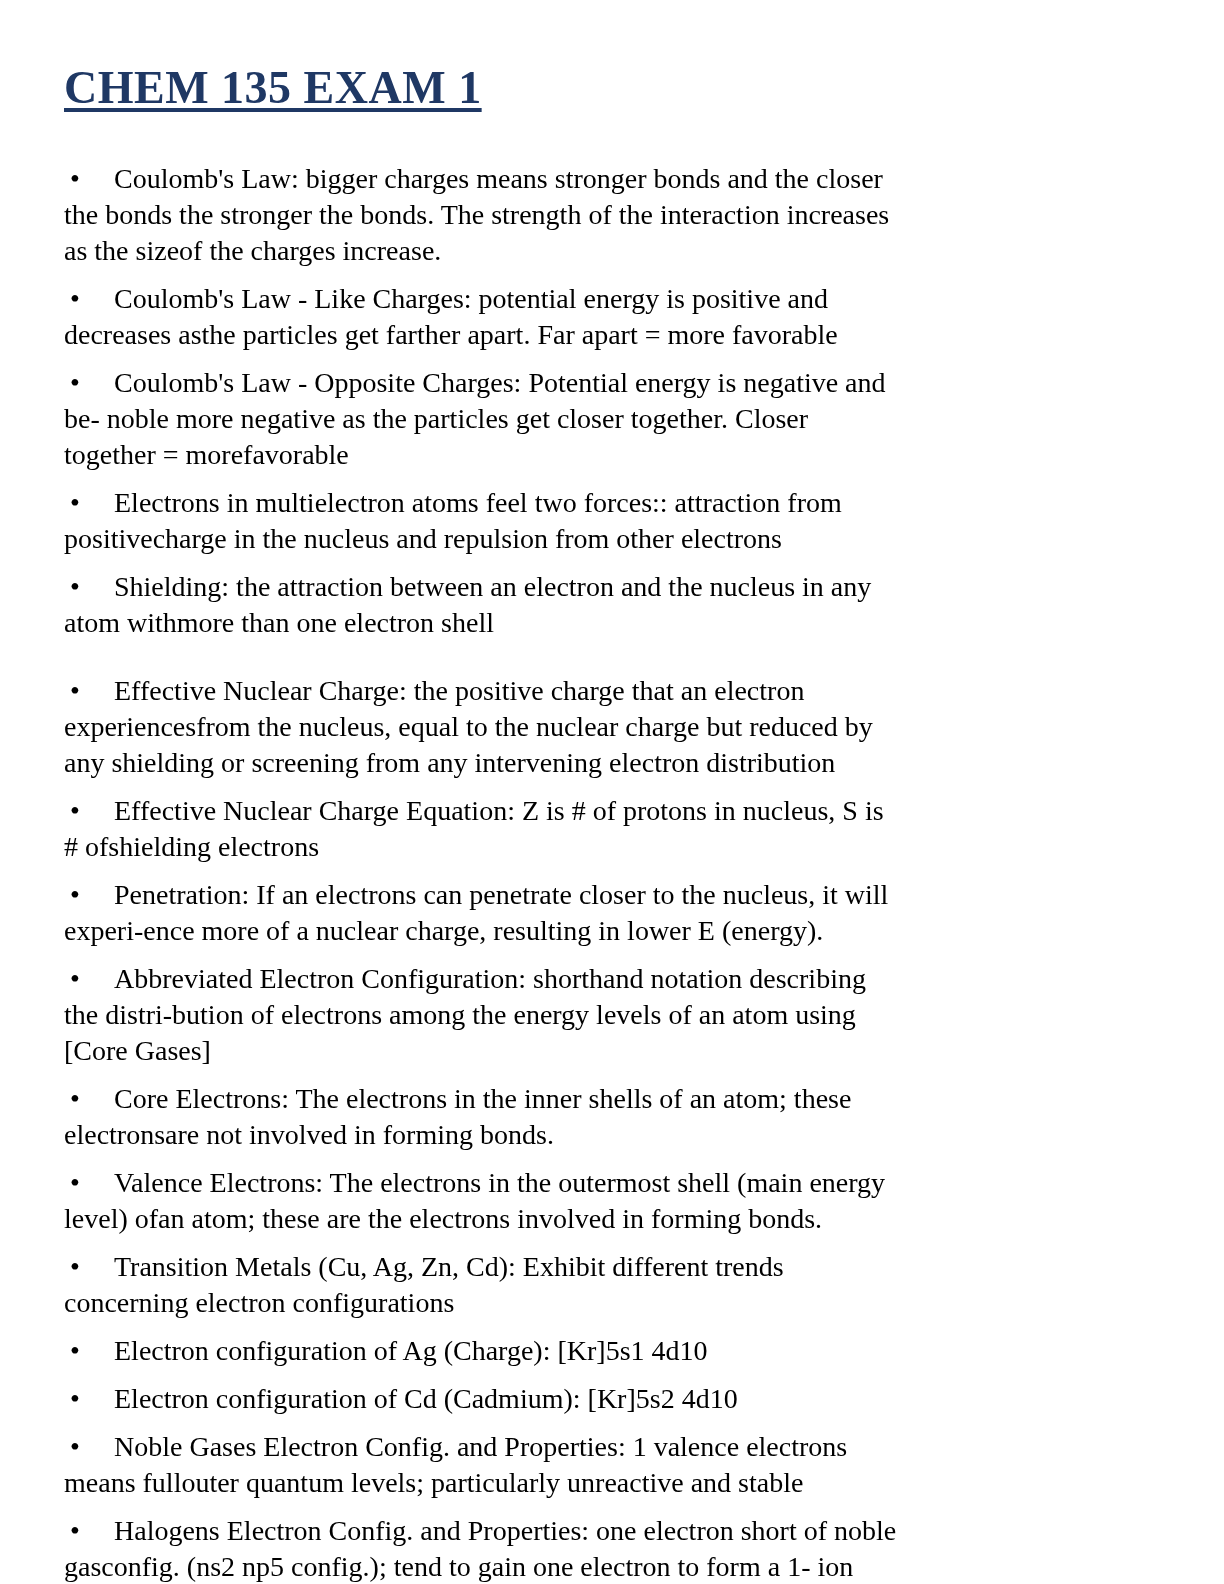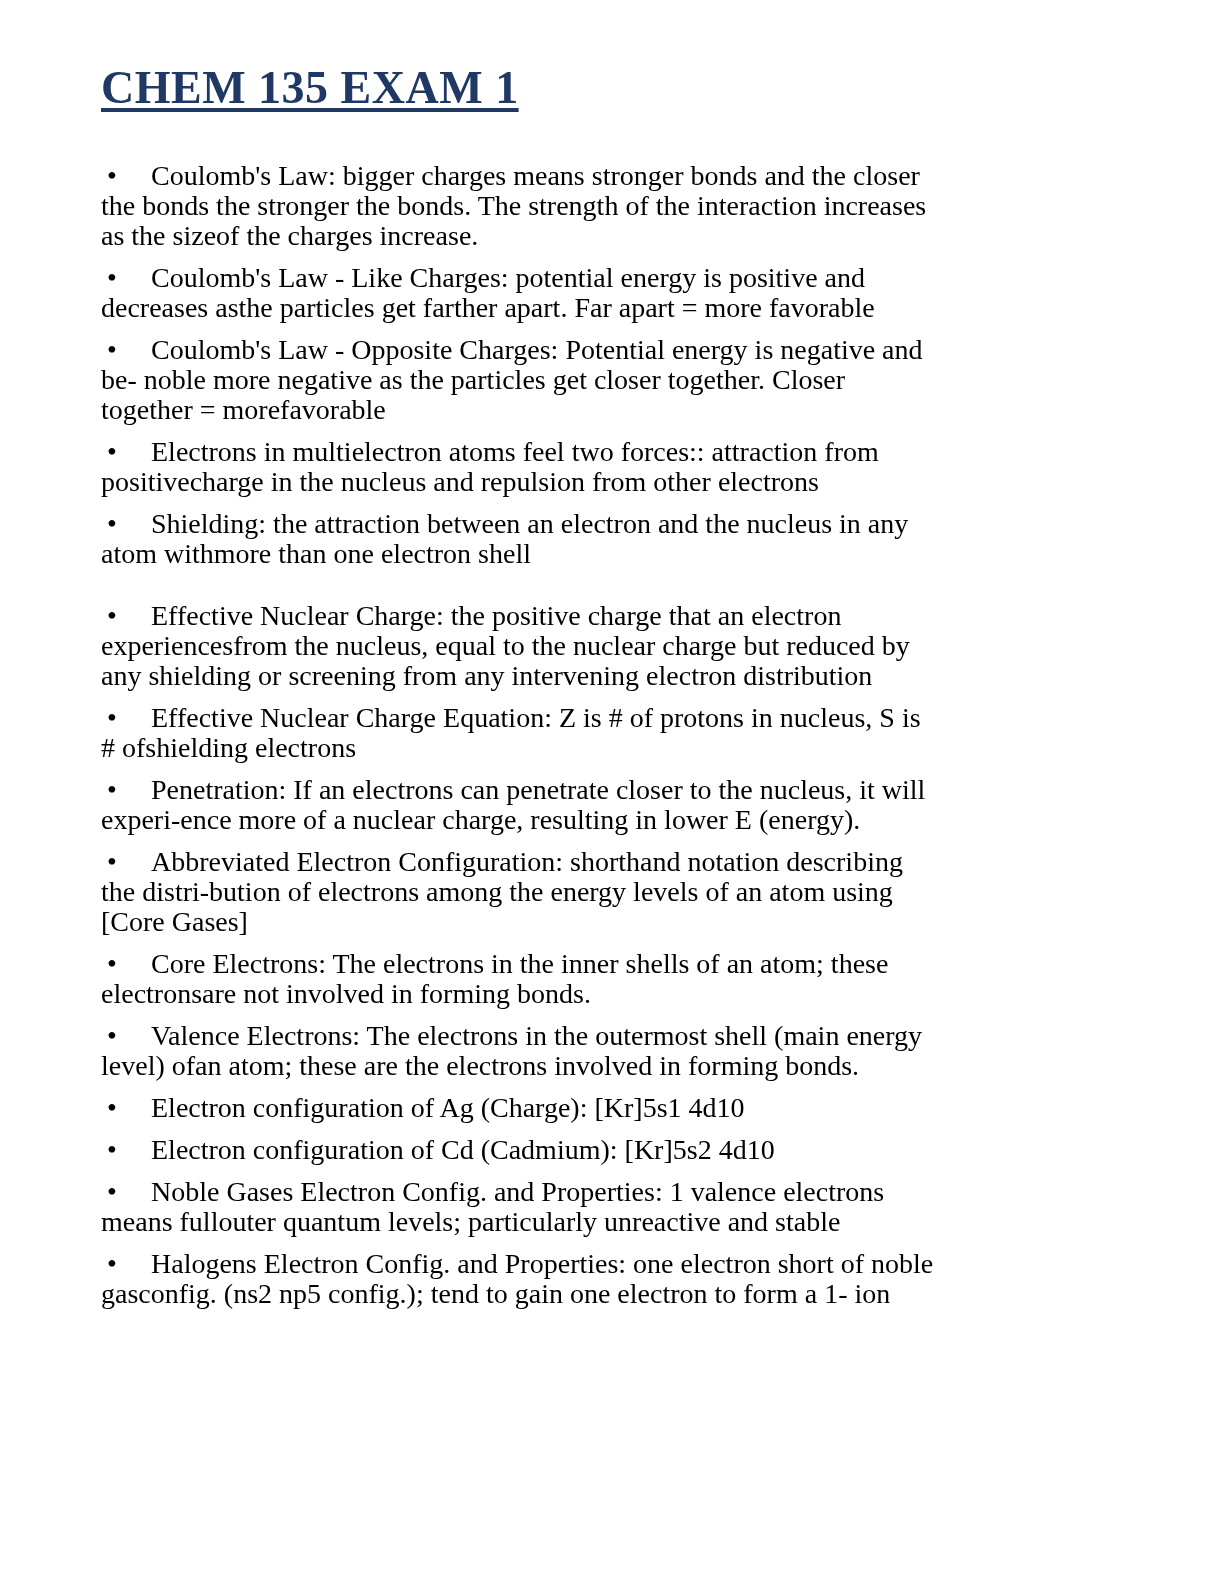"CHEM 135 EXAM 1" .page { margin-left: 37px -> none }
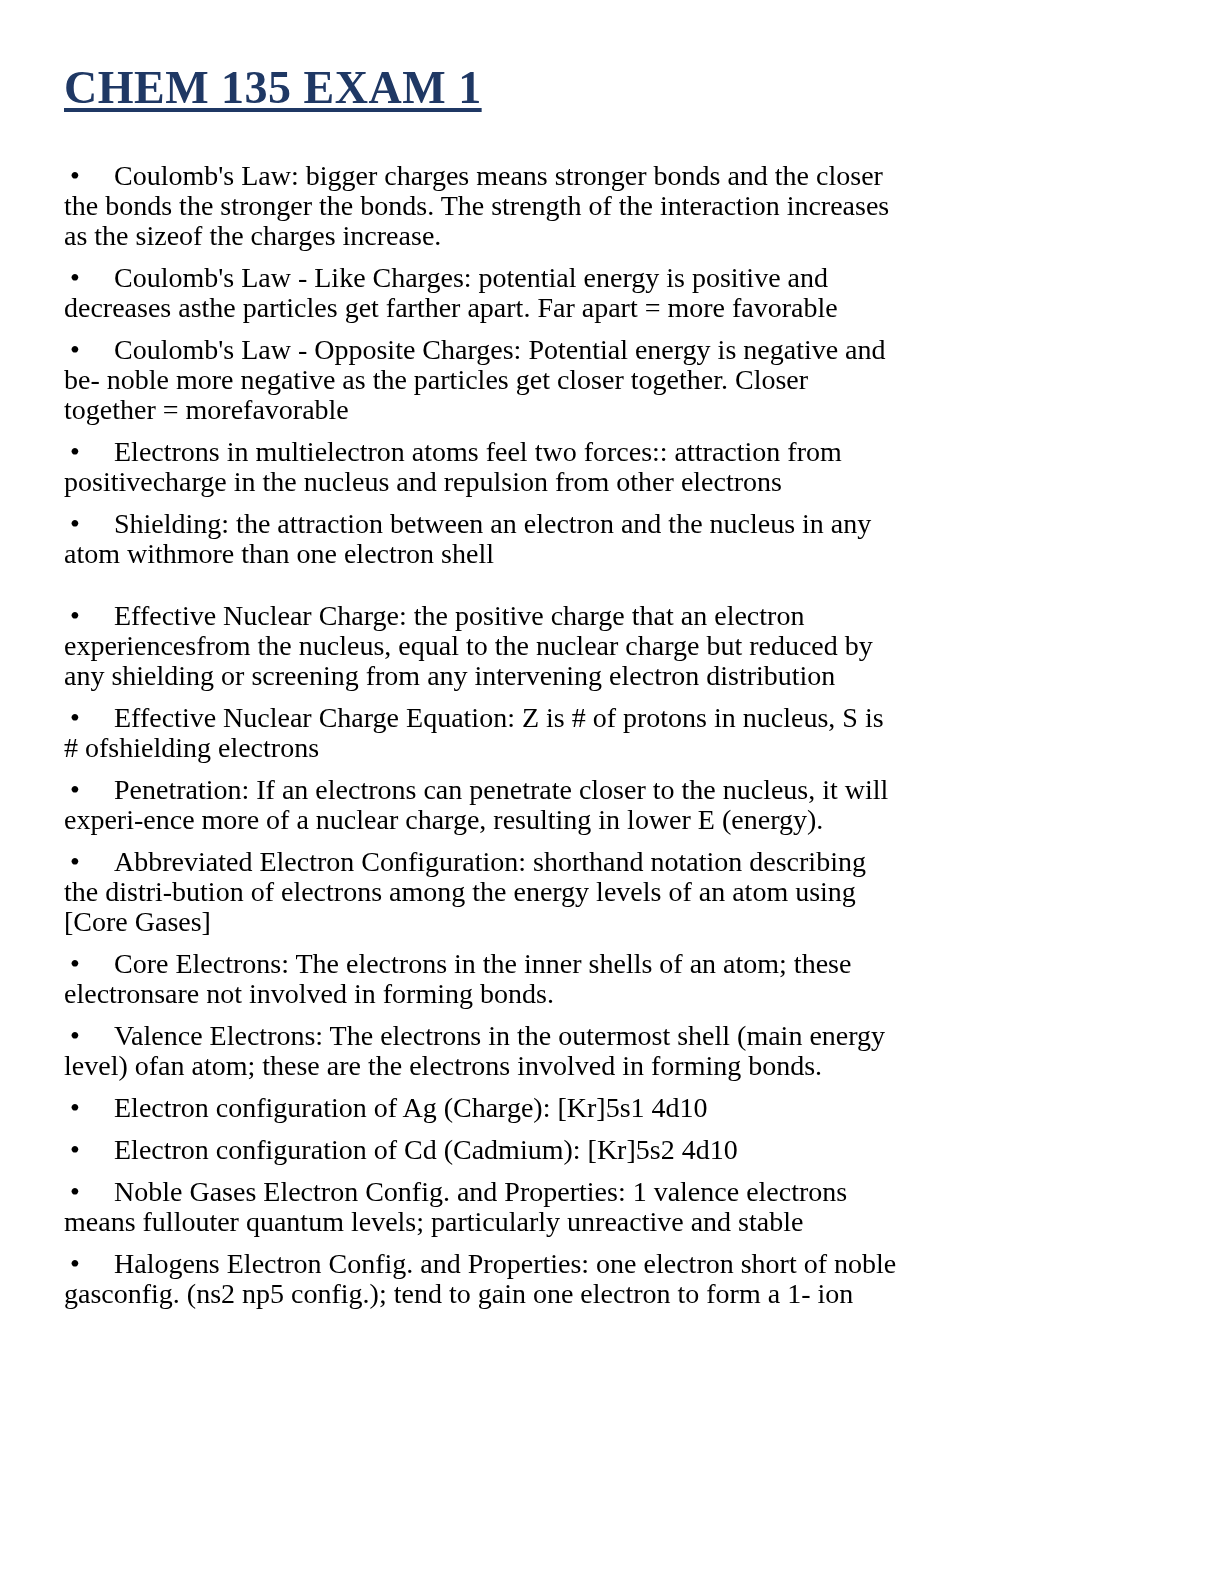"• Coulomb's Law: bigger charges" .bullet-item { line-height: 30px -> 36px }
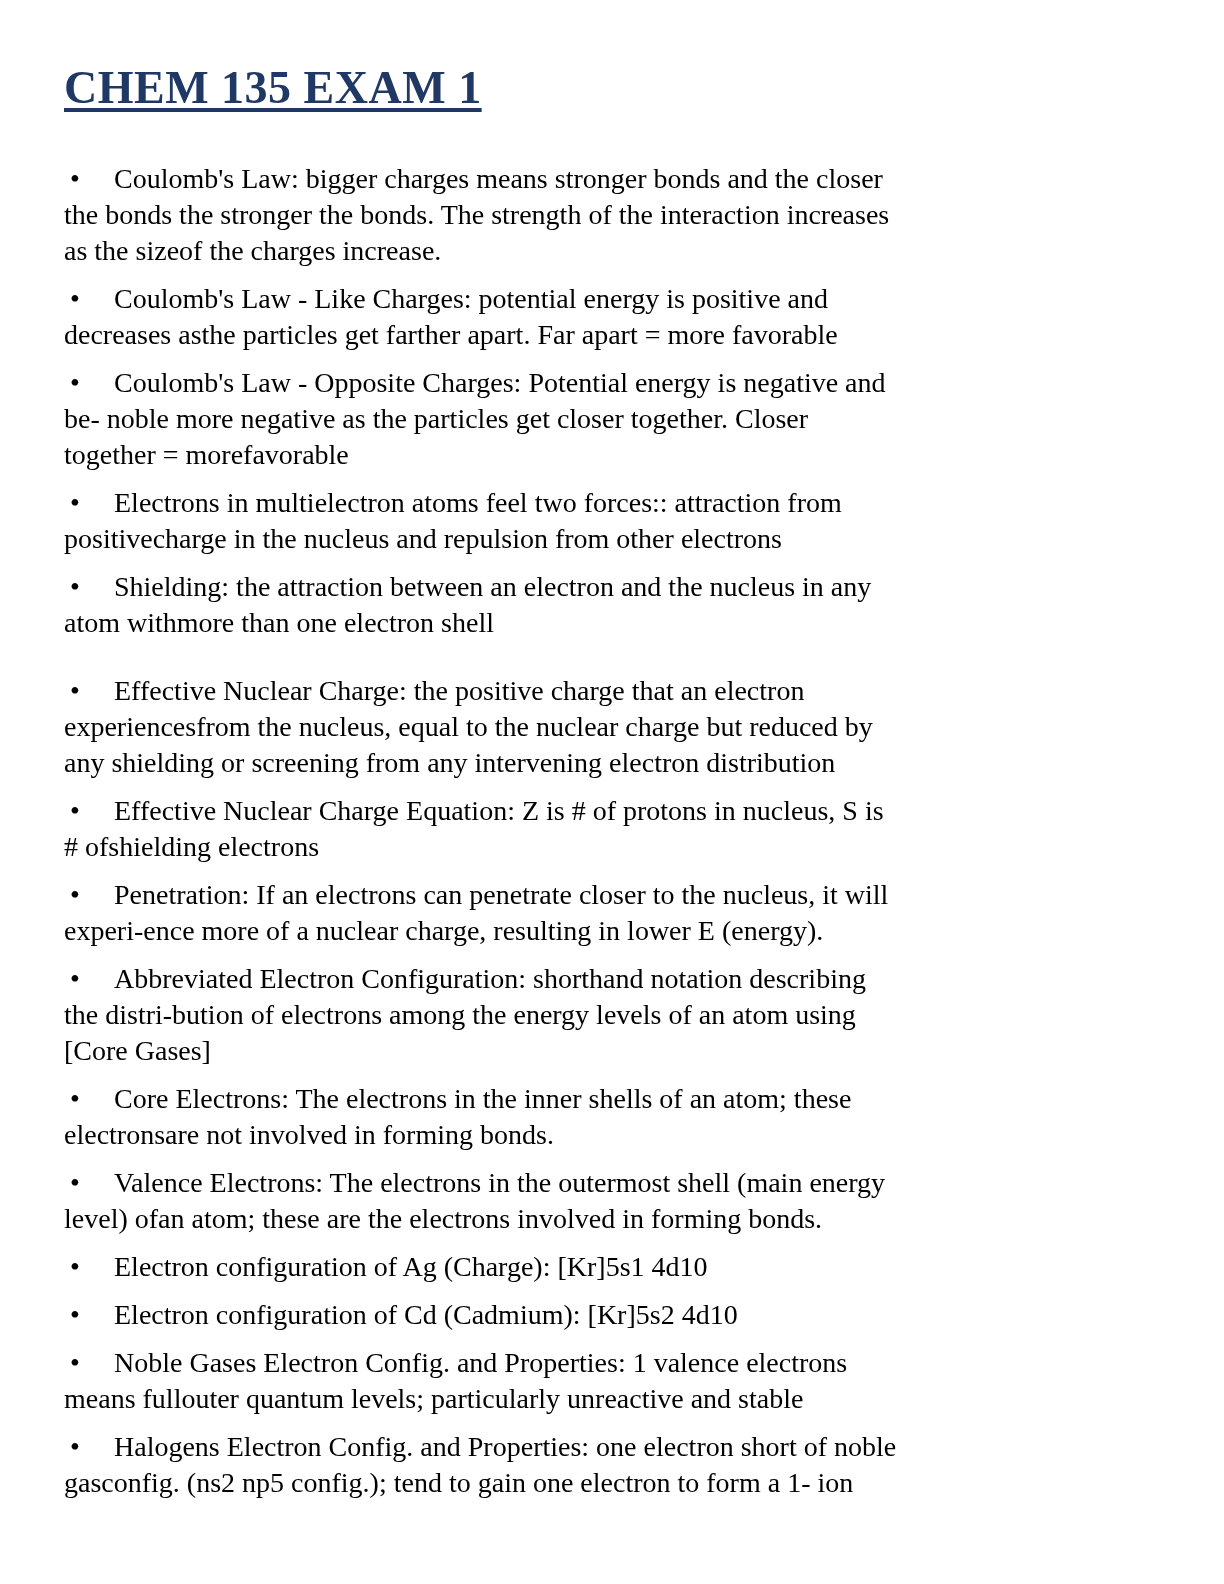"• Transition Metals (Cu, Ag," p.bullet-item { html: none -> <p><span>•</span><span>Transition Metals (Cu, Ag, Zn, Cd): Exhibit different trends concerning electron configurations</span></p> }
